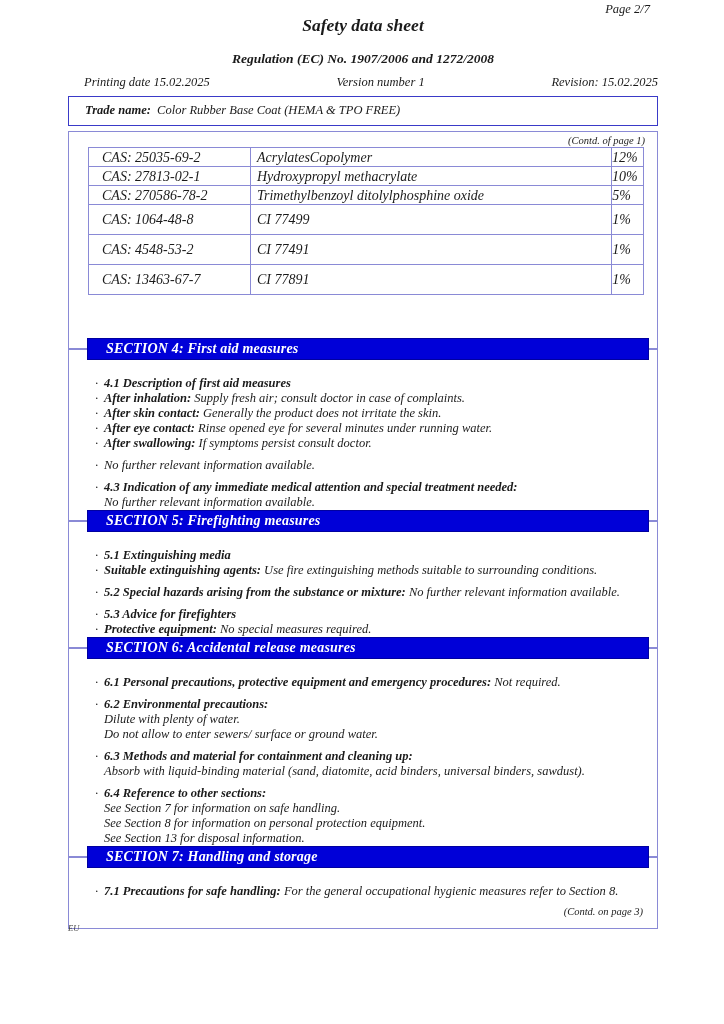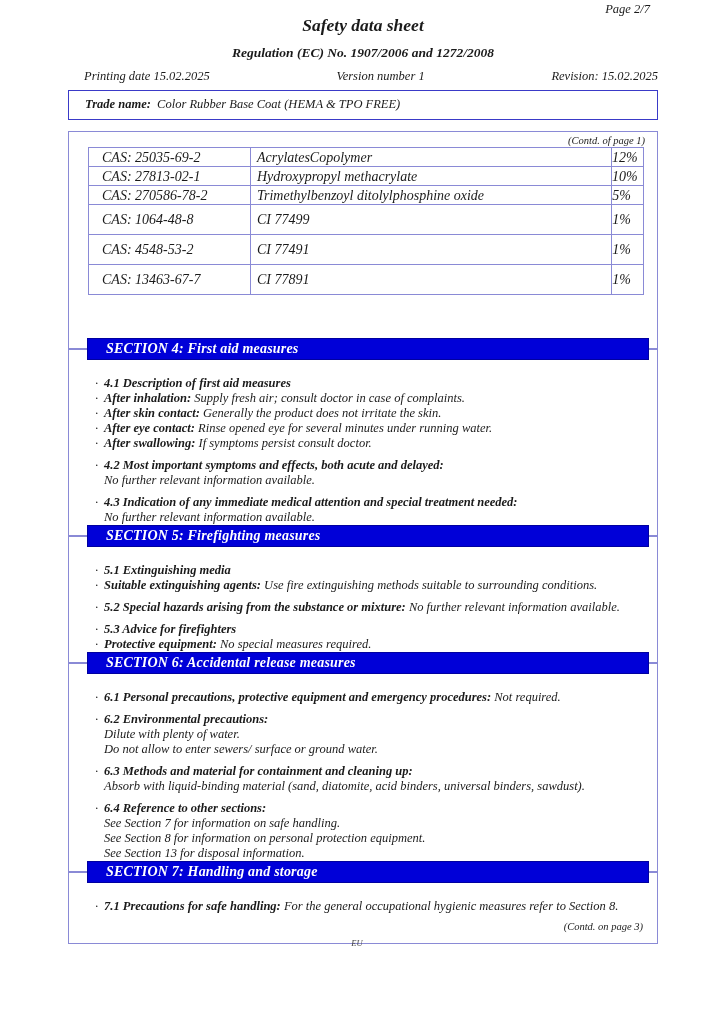"Regulation (EC) No. 1907/2006 and" .subtitle { margin-top: 12px -> 18px }
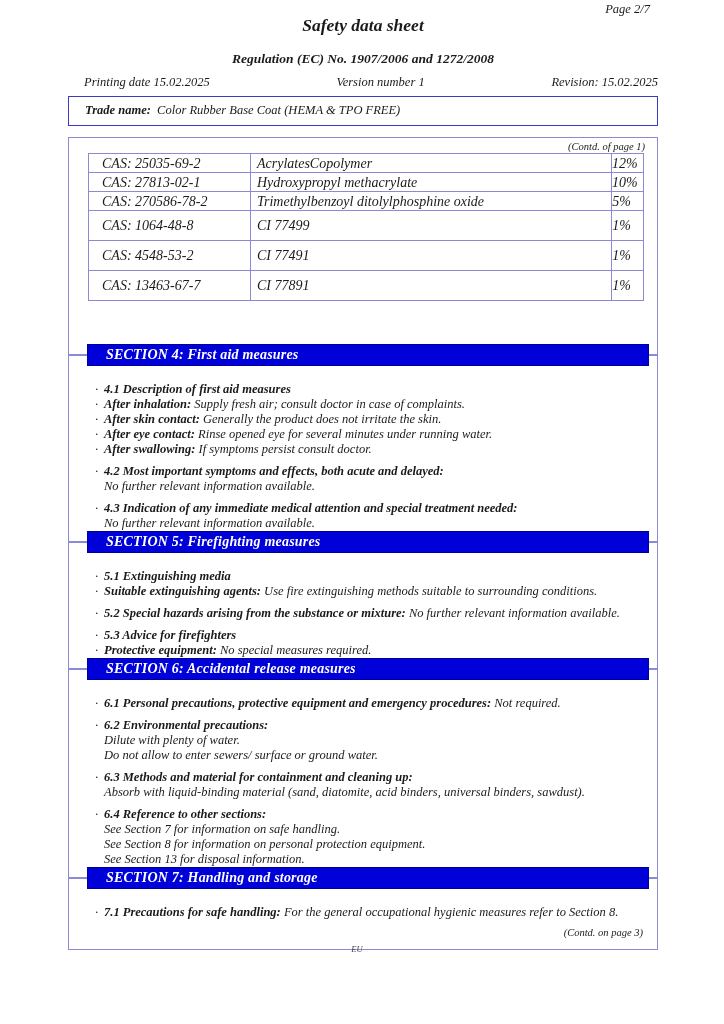"(Contd. of page 1)" .tablebox { margin-top: 11px -> 5px }
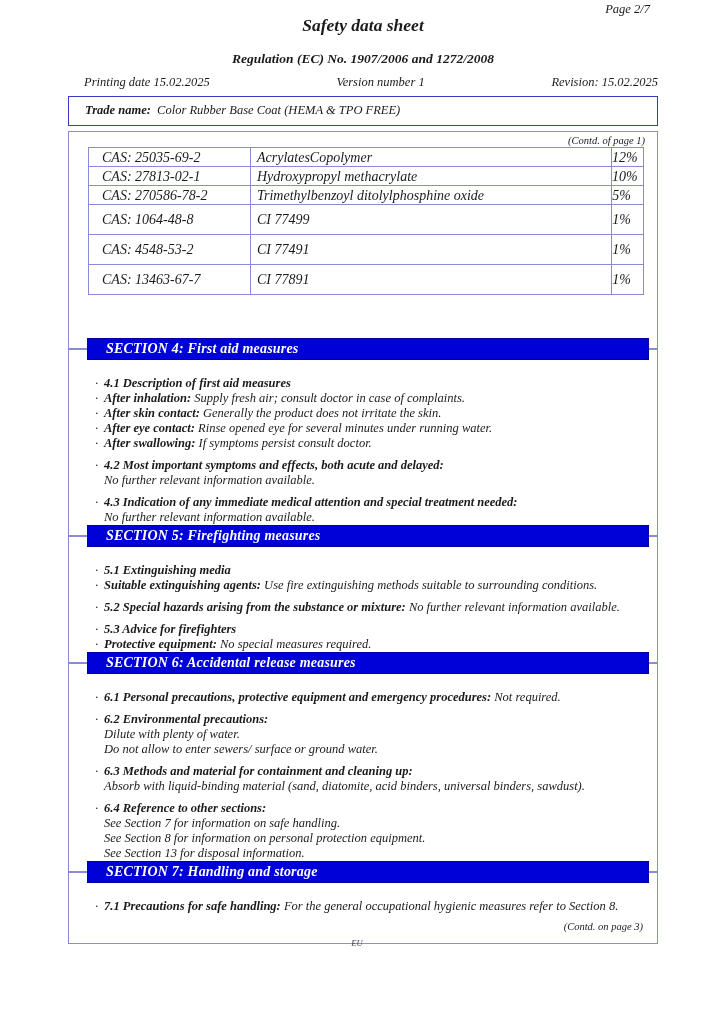"4.2 Most important symptoms and" span.b { html: <span>4.2 Most important symptoms and effects, both acute and delayed:</span> -> none }
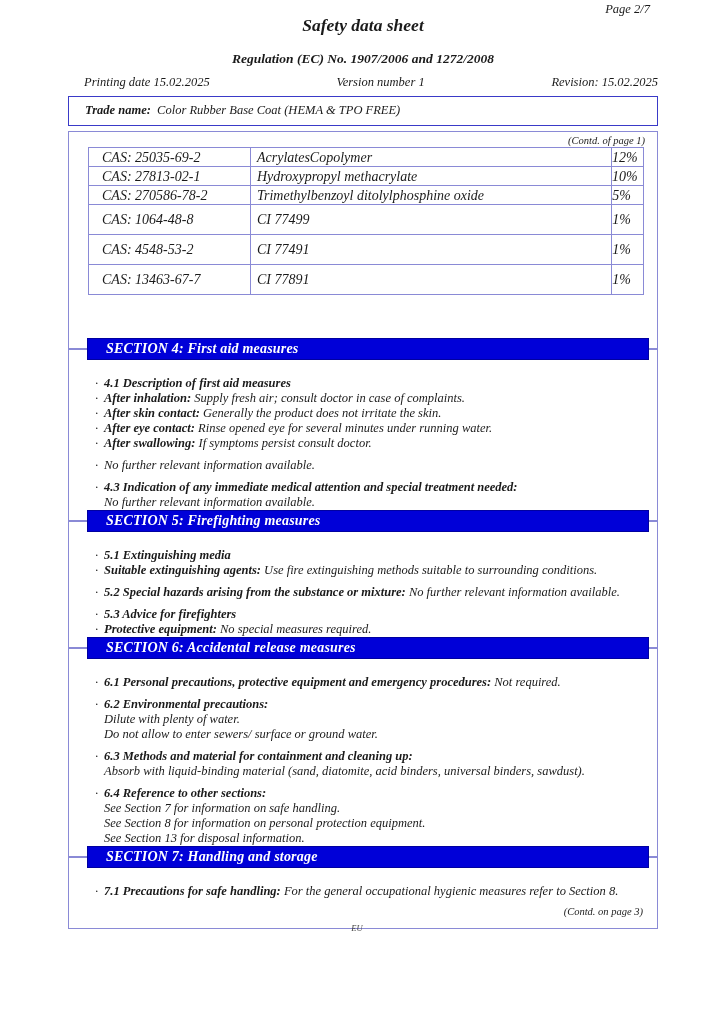"EU" .eu { text-align: center -> left }
